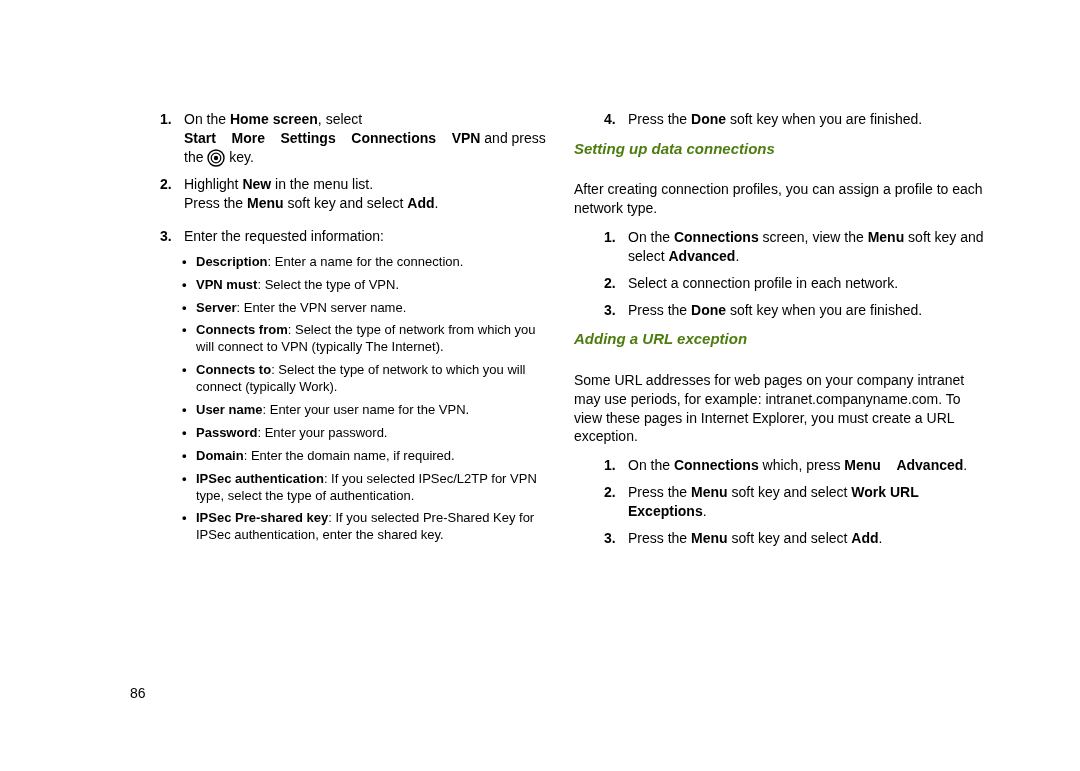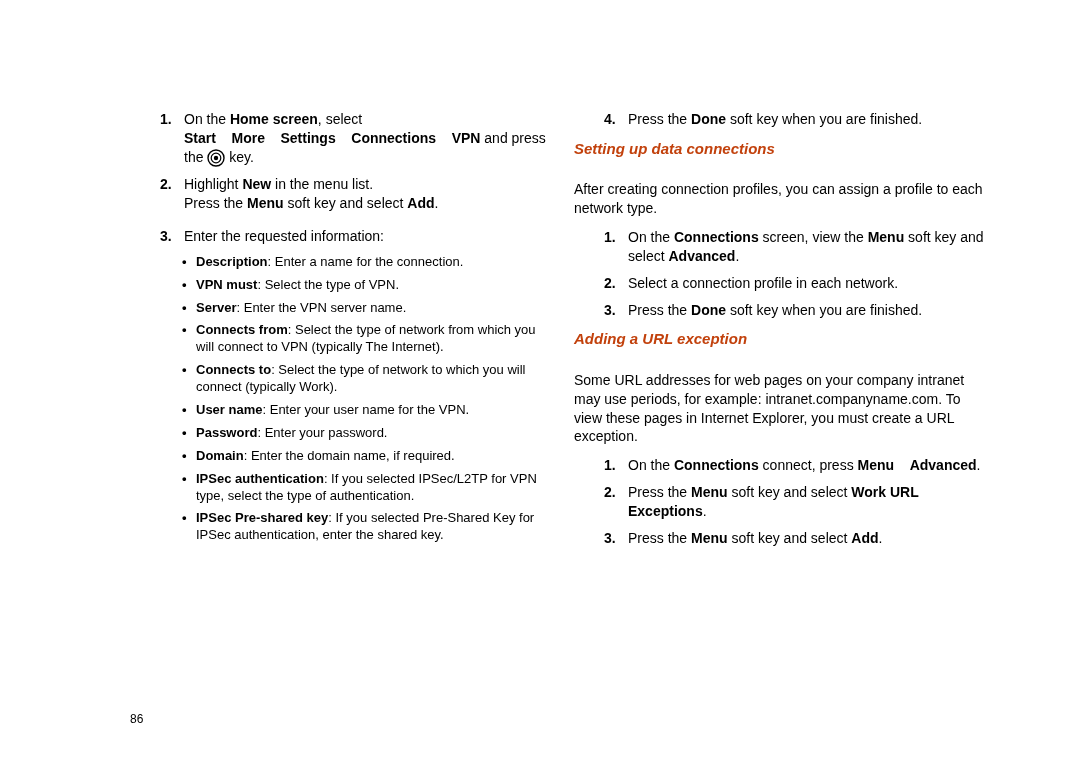"Setting up data connections" .heading { color: #c2410c -> #4d7c0f }
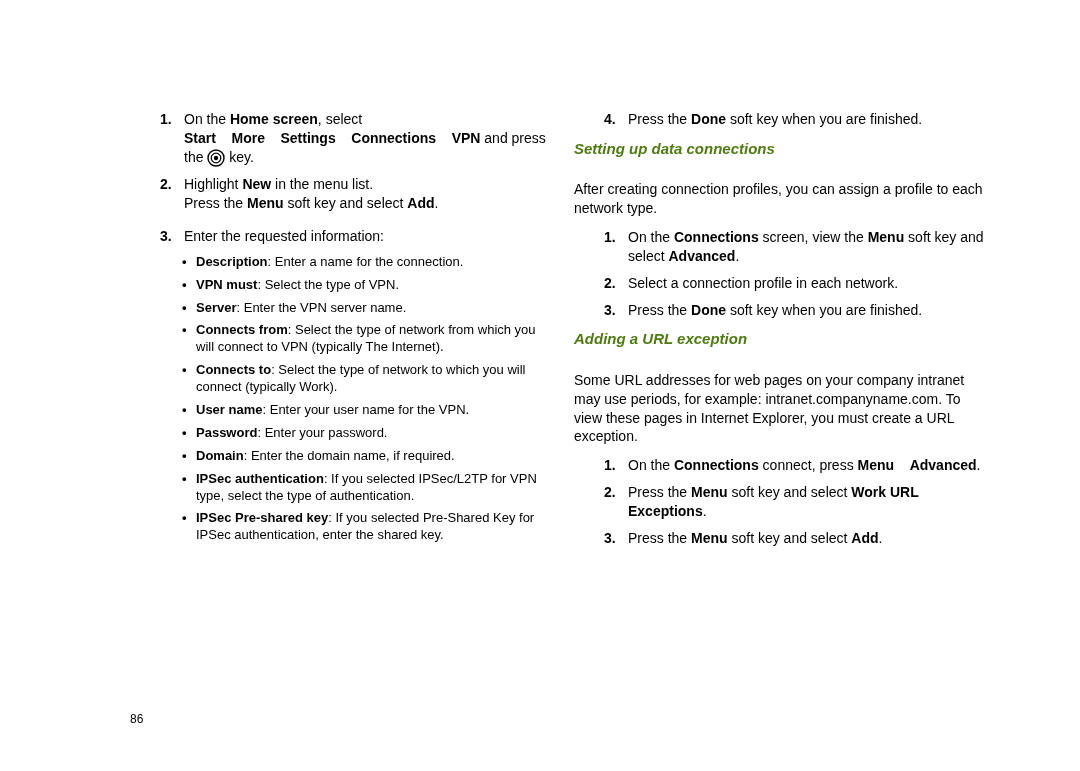"connect, press" span { text: connect -> which }
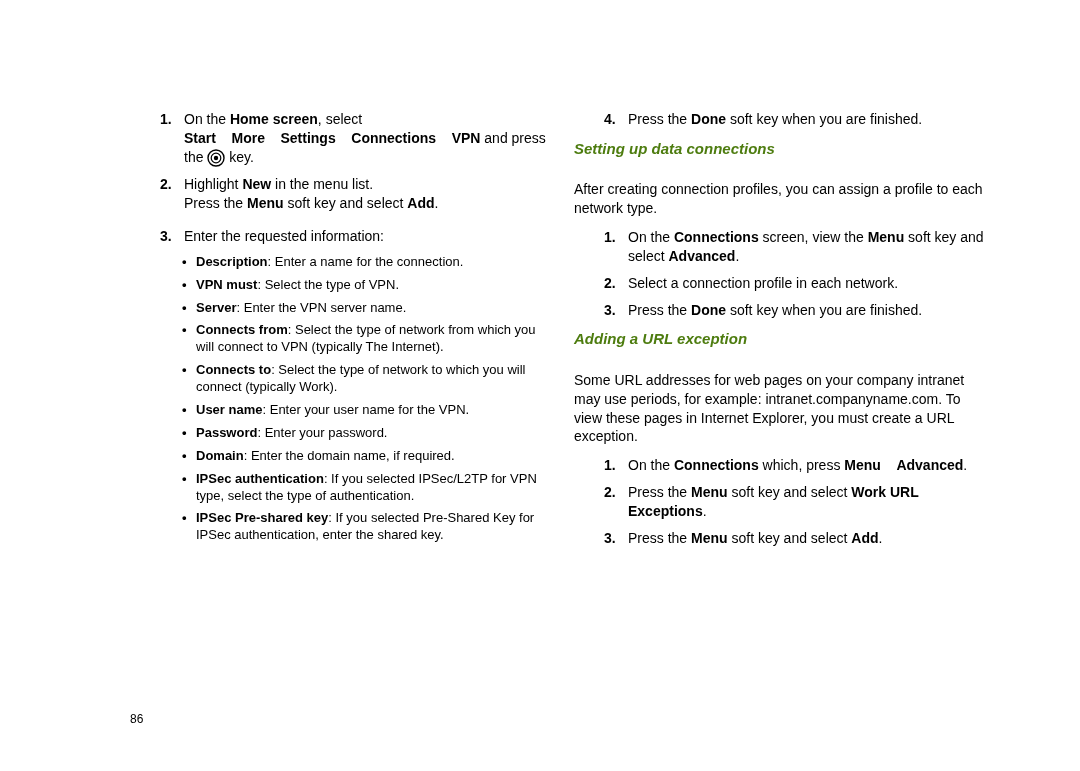"86" .pagenum { bottom: 44px -> 68px; font-size: 12px -> 14px }
